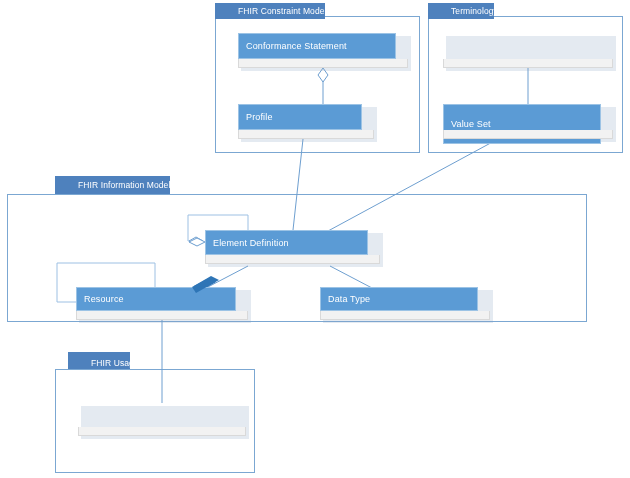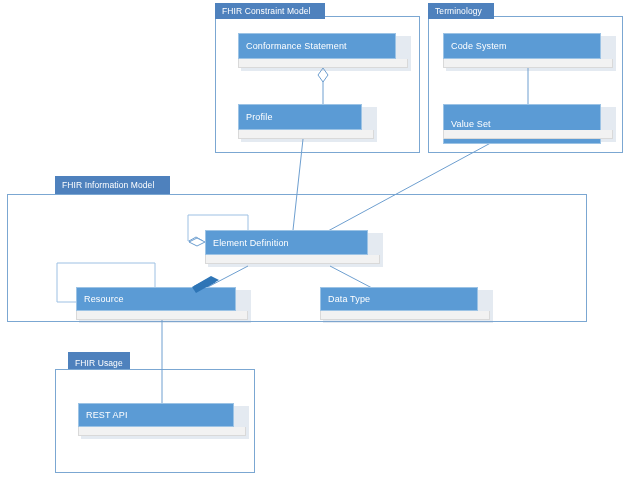"FHIR Constraint Model" .pkg-tab { padding-left: 6px -> 22px }
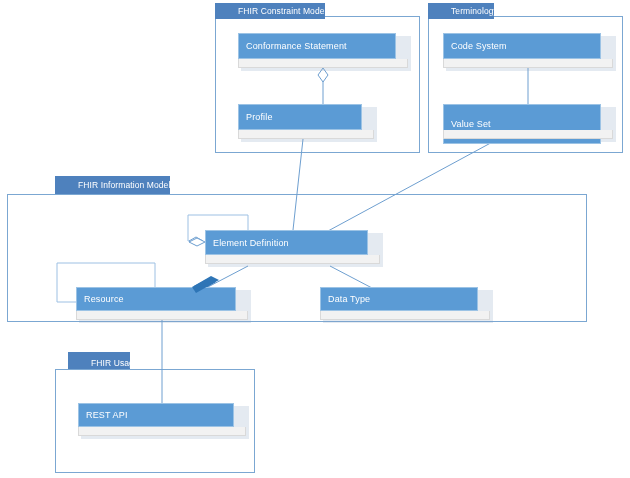"Code System" div.hdr { html: <div> <span>Code System</span> </div> -> none }
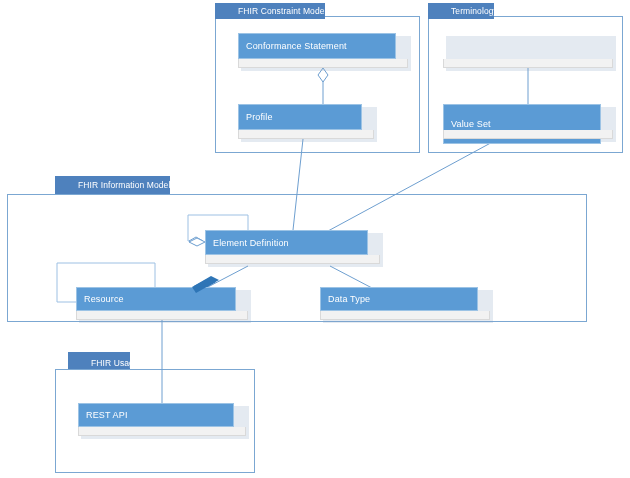"REST API" div.hdr { html: <div> <span>REST API</span> </div> -> none }
